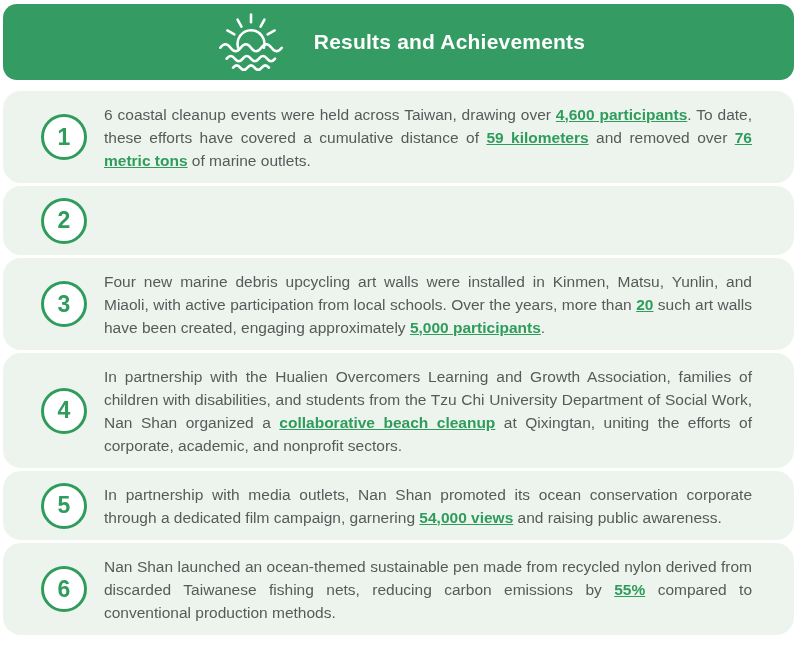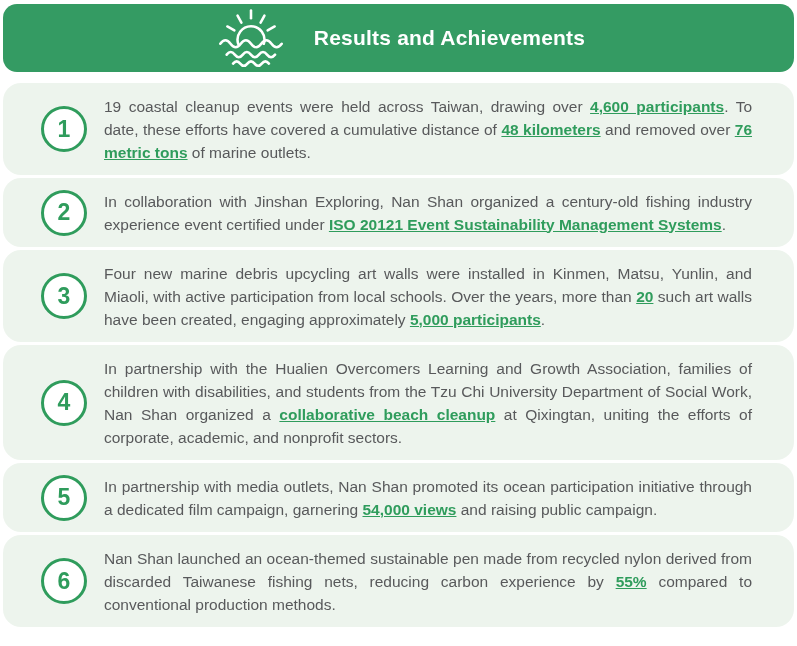"Results and Achievements" .banner { height: 68px -> 76px }
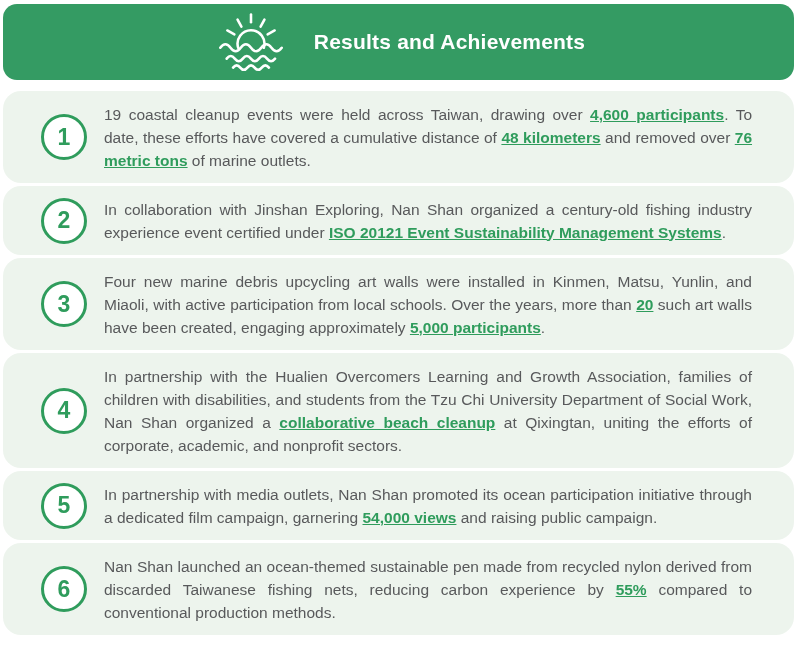"19 coastal cleanup events were" span { text: 19 -> 6 }
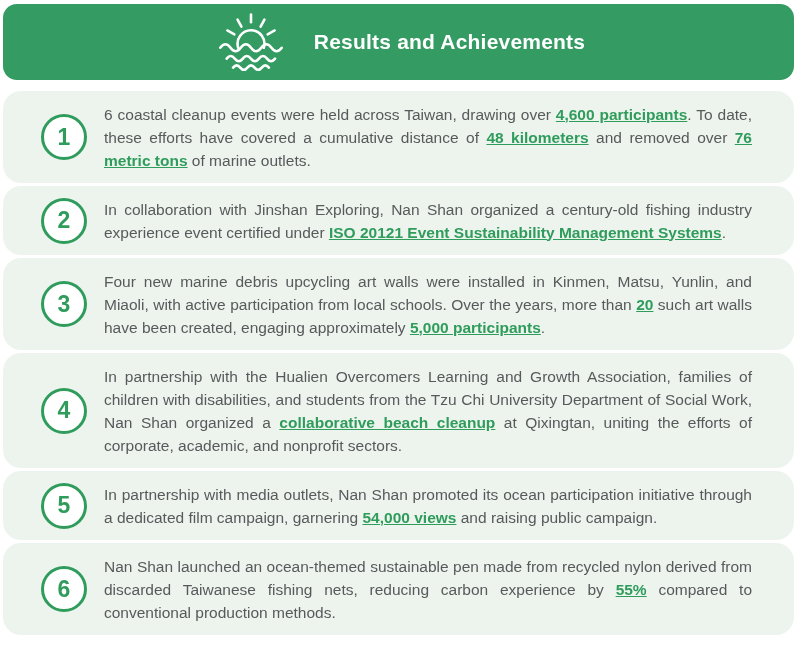"48 kilometers" span.hl { text: 48 -> 59 }
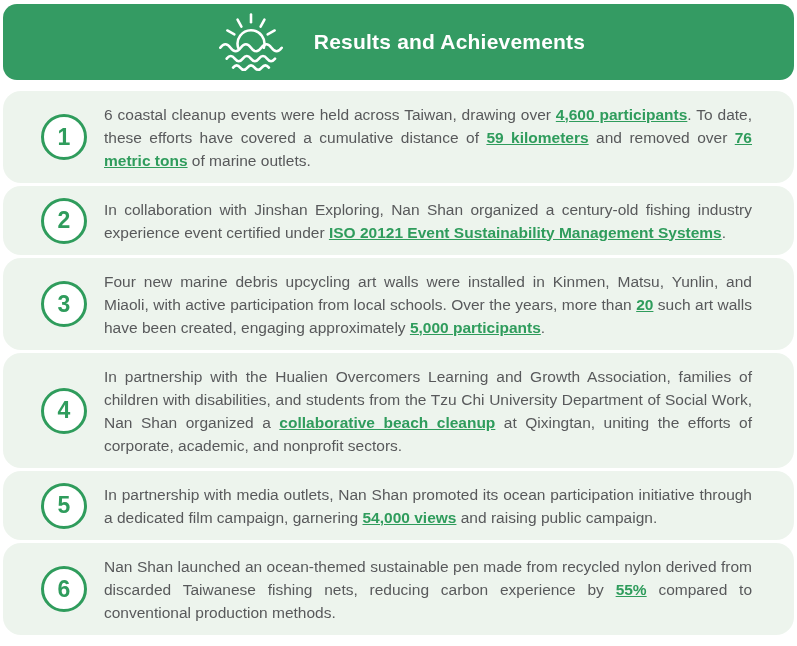"In collaboration with Jinshan Exploring," p.card-text { html: <p><span>In collaboration with Jinshan Exploring, Nan Shan organized a century-old fishing industry experience event certified under </span><span>ISO 20121 Event Sustainability Management Systems</span><span>.</span></p> -> none }
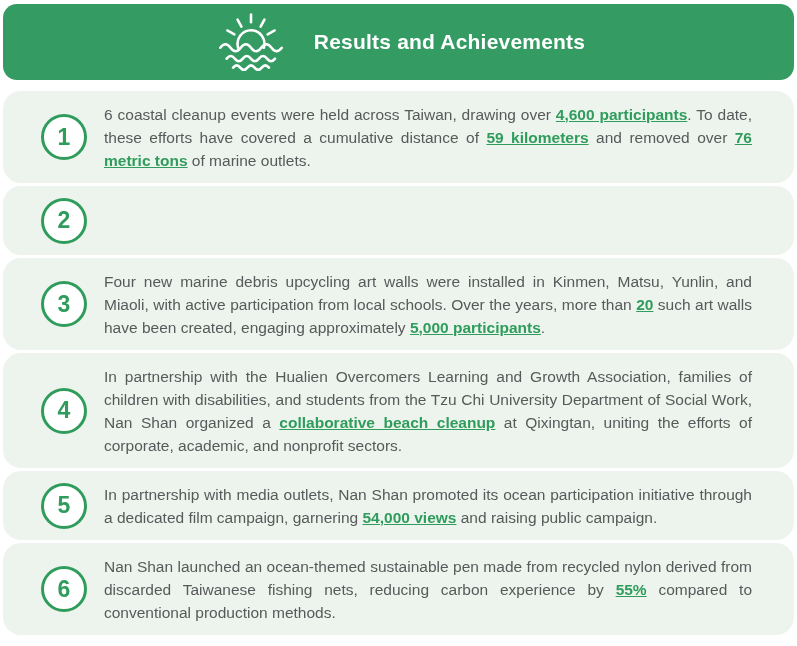"In partnership with media outlets," span { text: participation initiative -> conservation corporate }
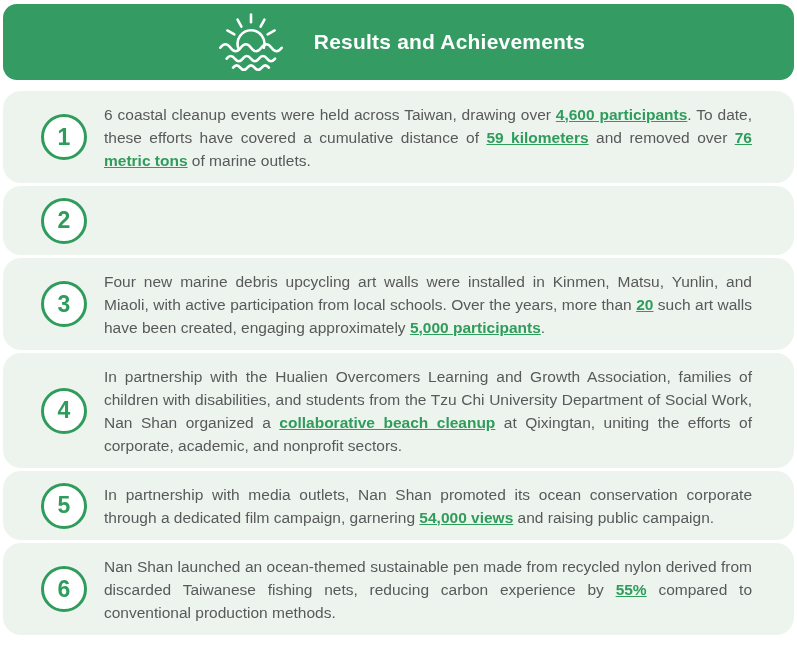"and raising public campaign." span { text: campaign -> awareness }
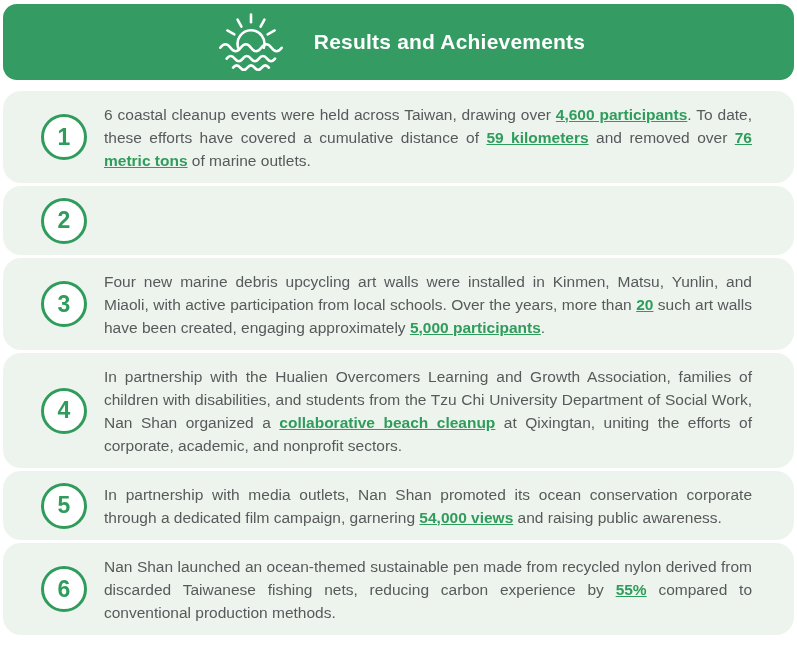"Nan Shan launched an ocean-themed" span { text: experience -> emissions }
